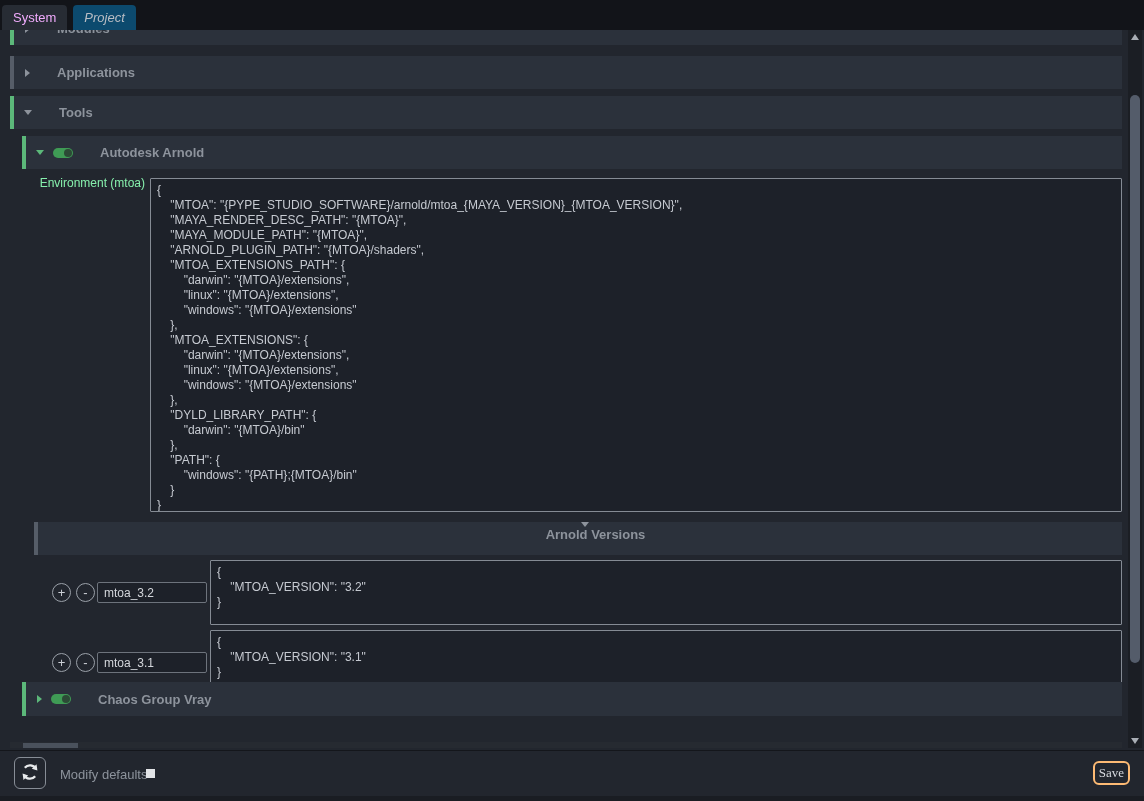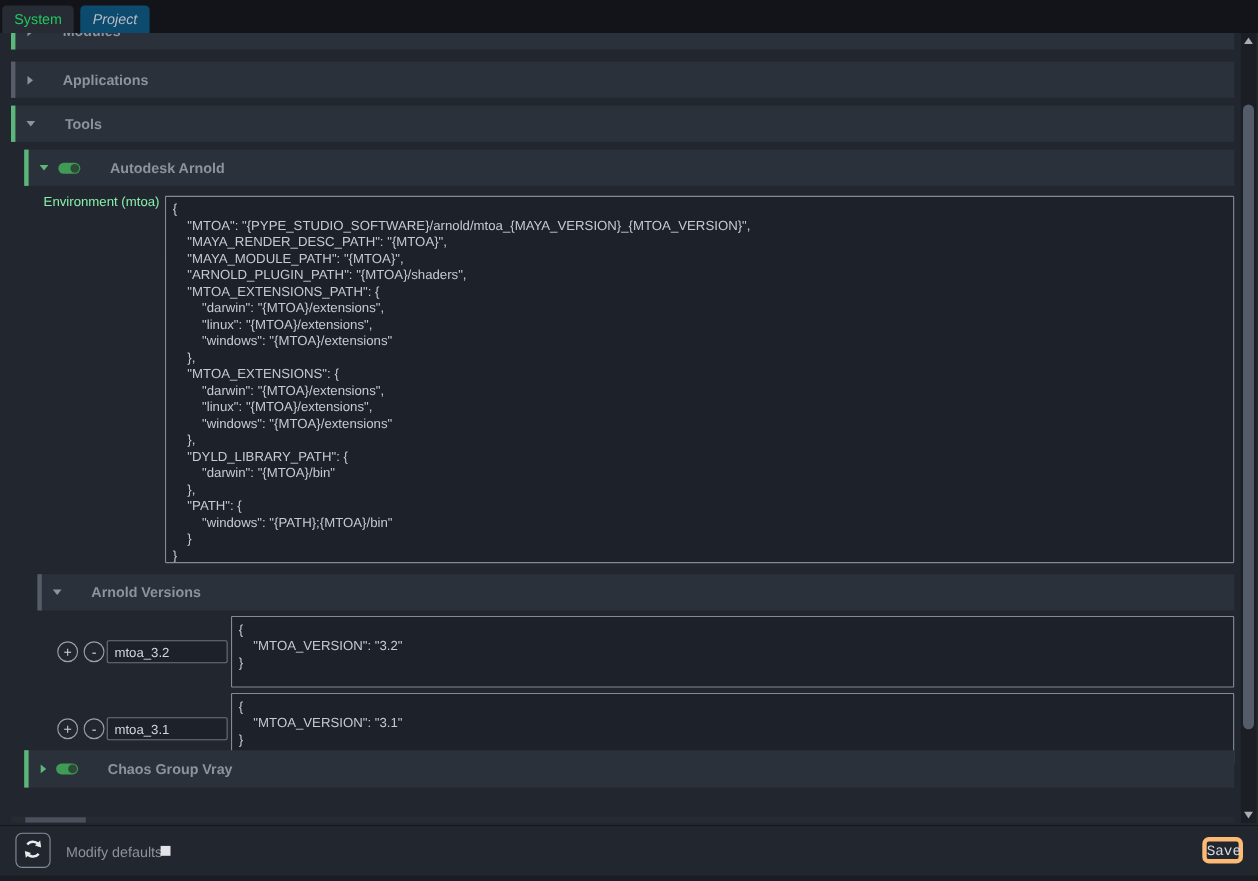"System" .tab.active { color: #22c55e -> #f0abfc }
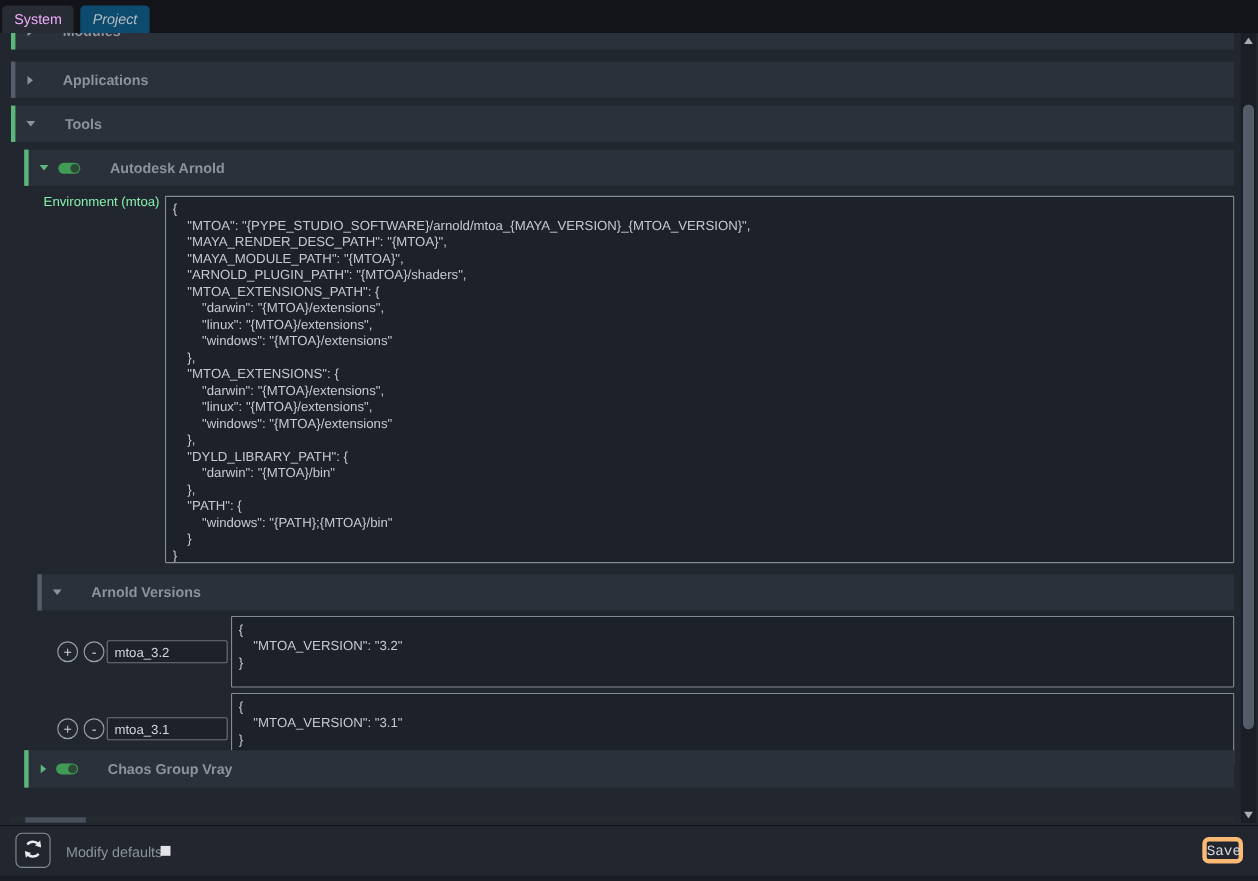"Arnold Versions" div.sec-header { flex-direction: none -> column }
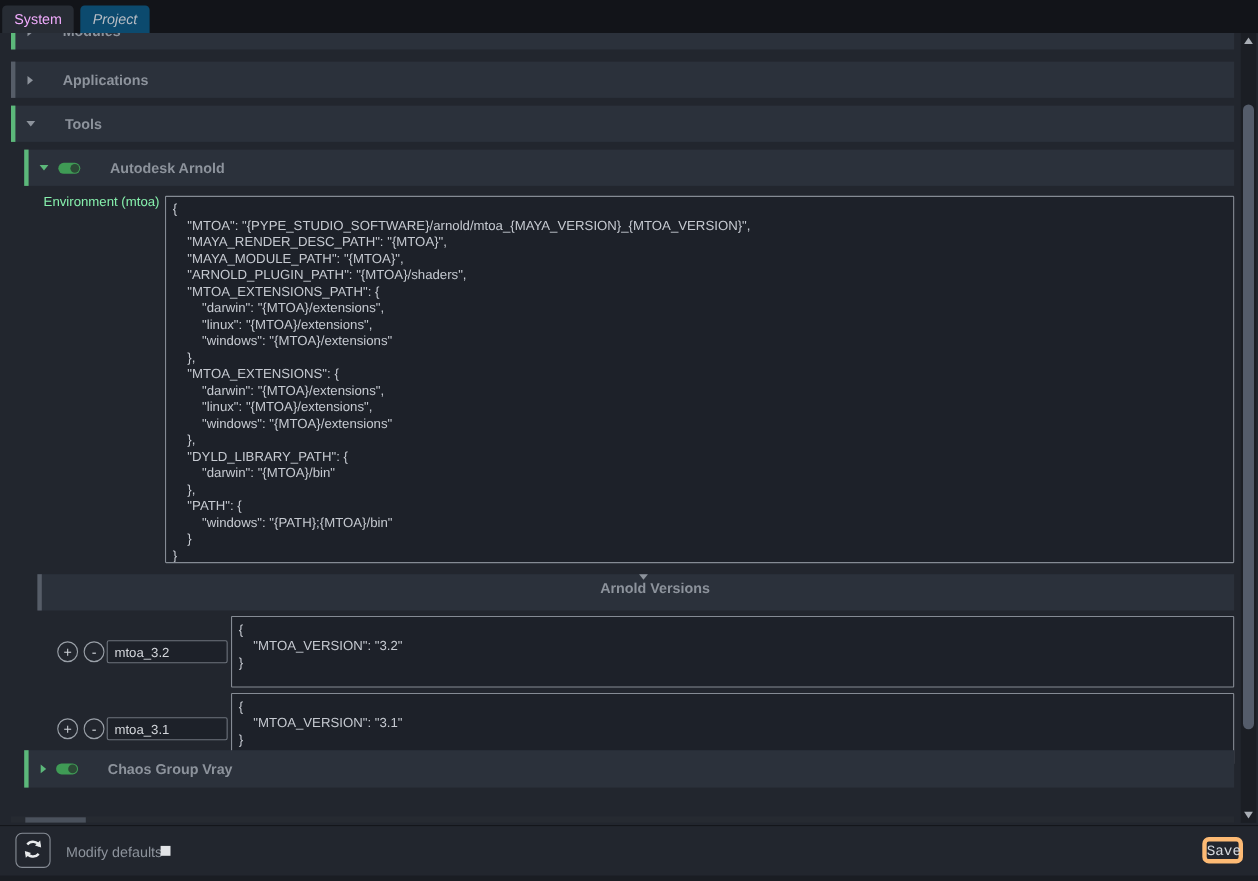"Save" .save-btn { border: 4px solid #fdba74 -> 2px solid #fdba74; font-family: Liberation Mono, monospace -> Liberation Serif, serif }
